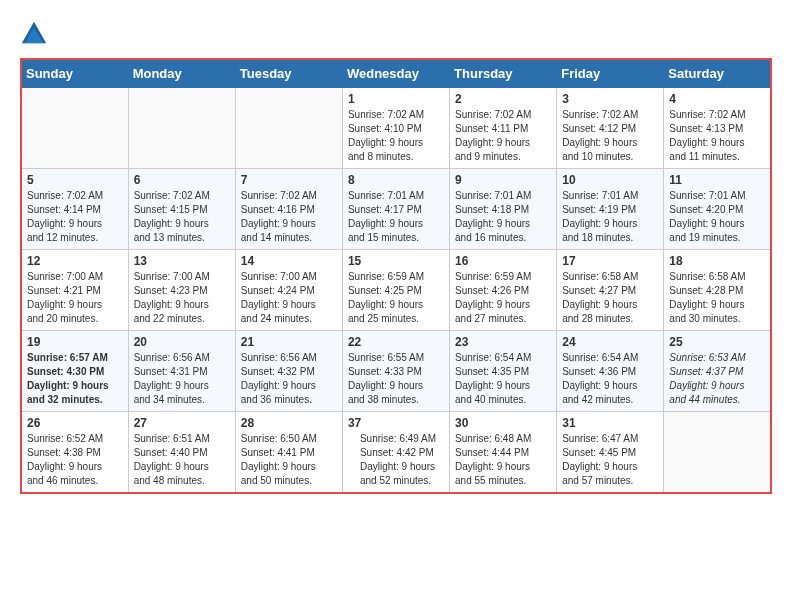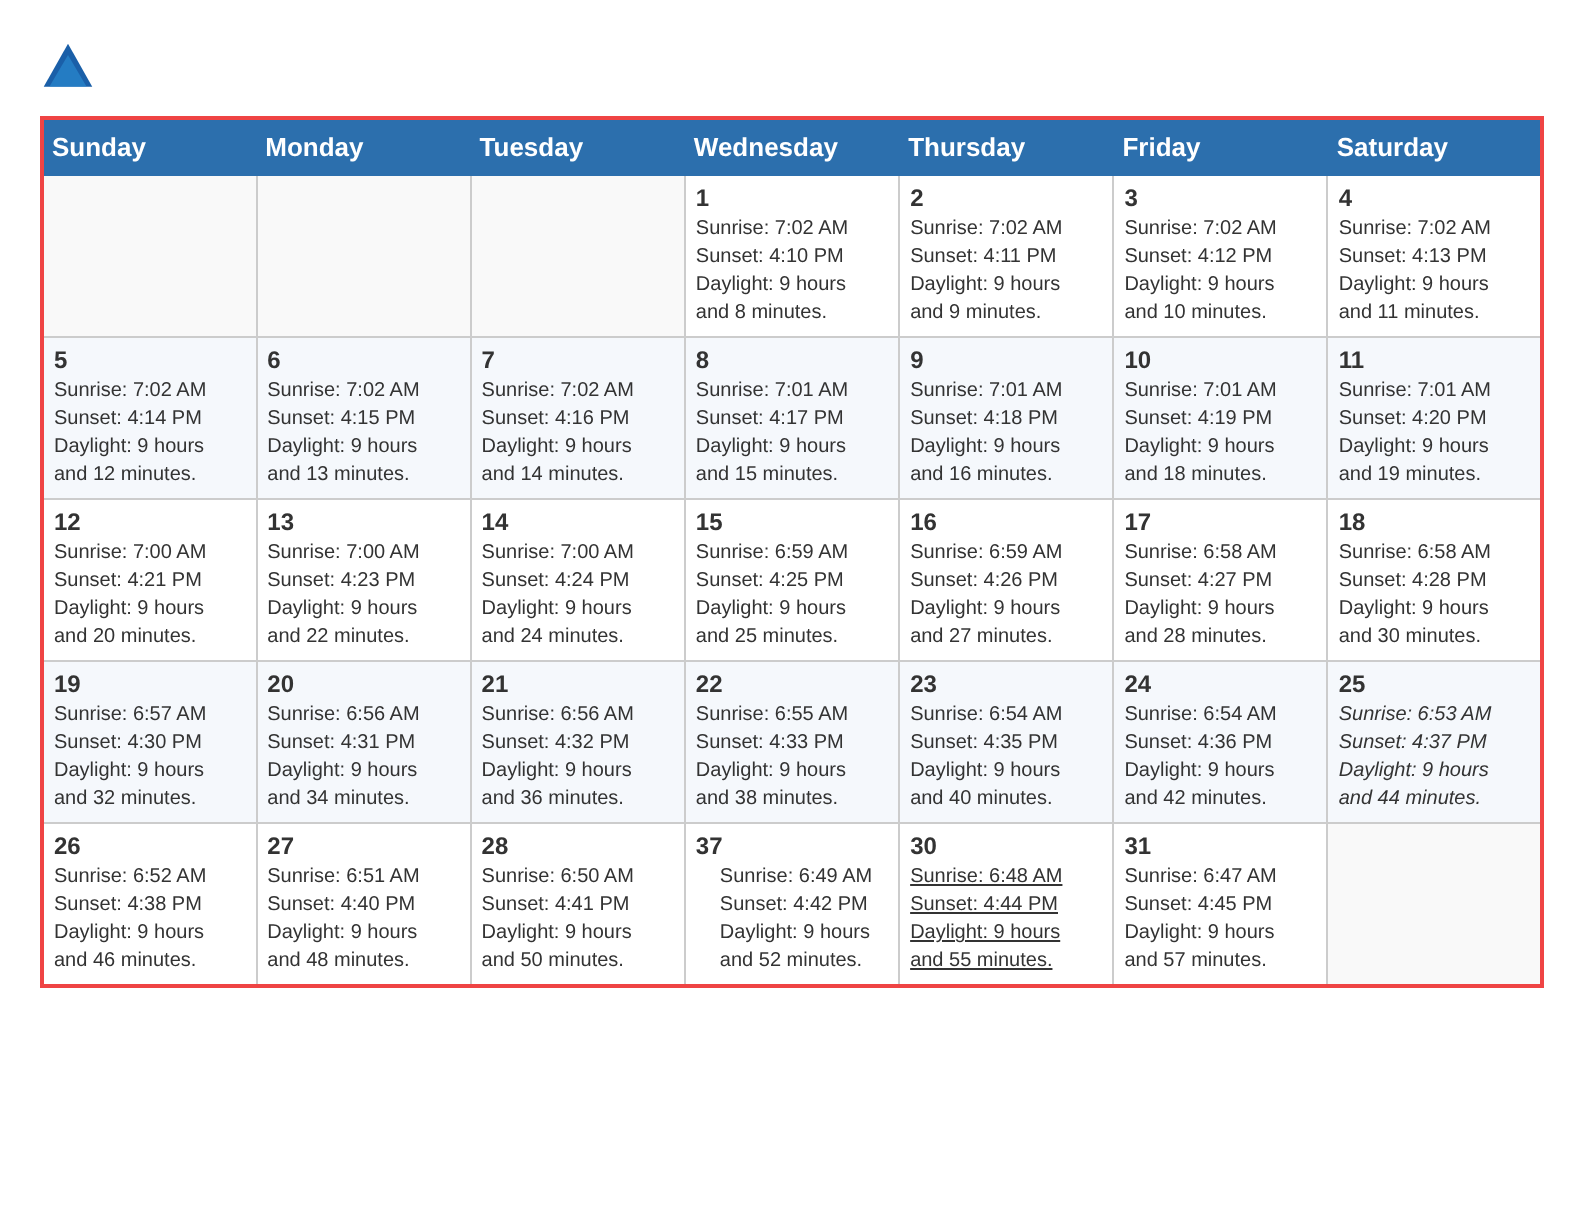"Sunrise: 6:57 AM" div.day-info { font-weight: none -> bold }
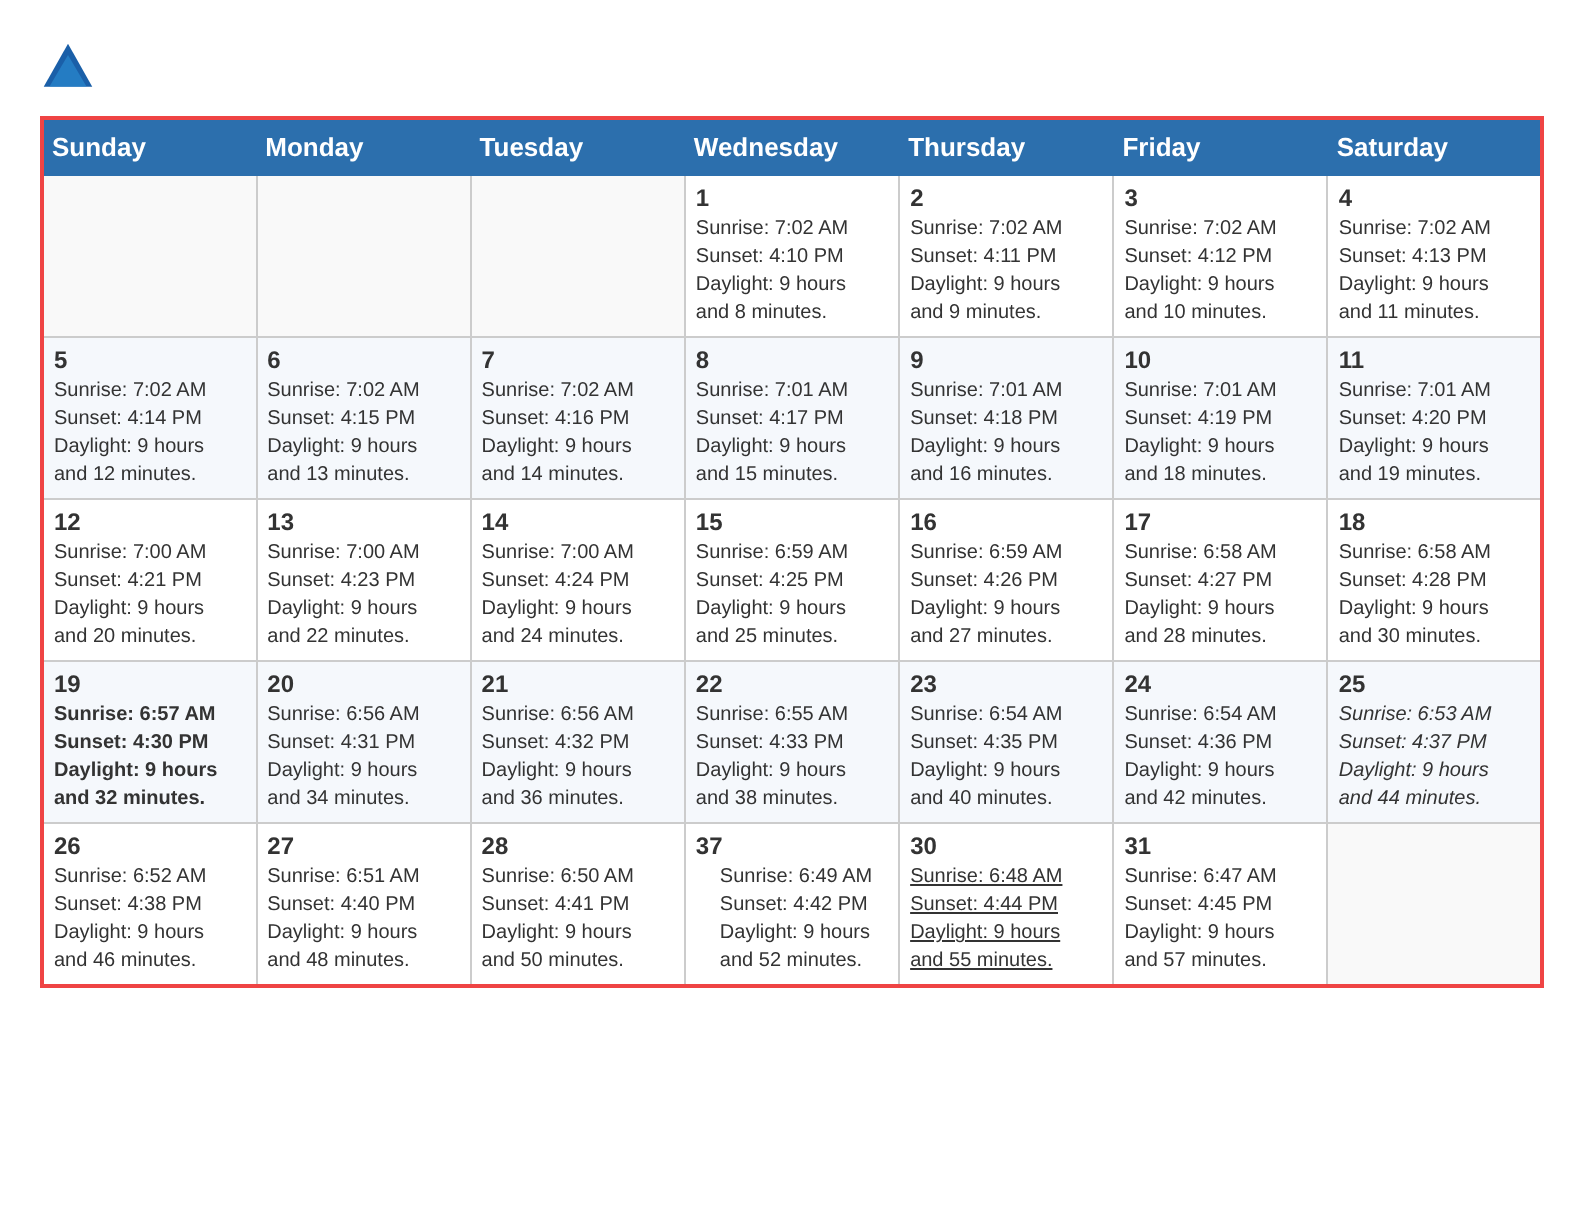"Sunrise: 6:48 AM" div.day-info { text-decoration: underline -> none }
